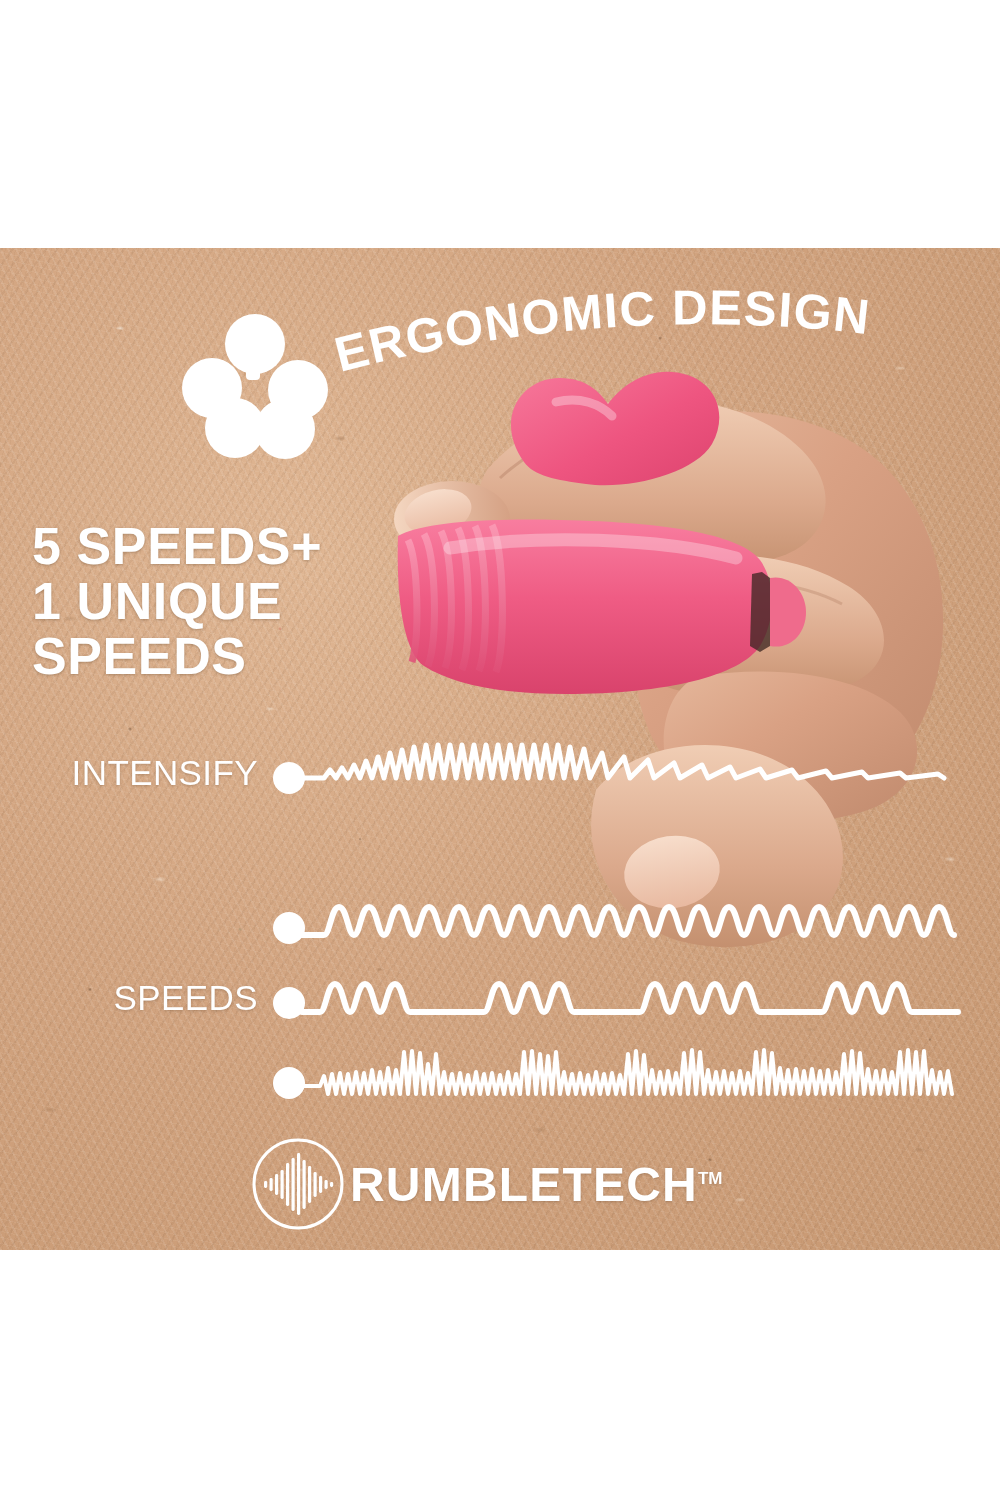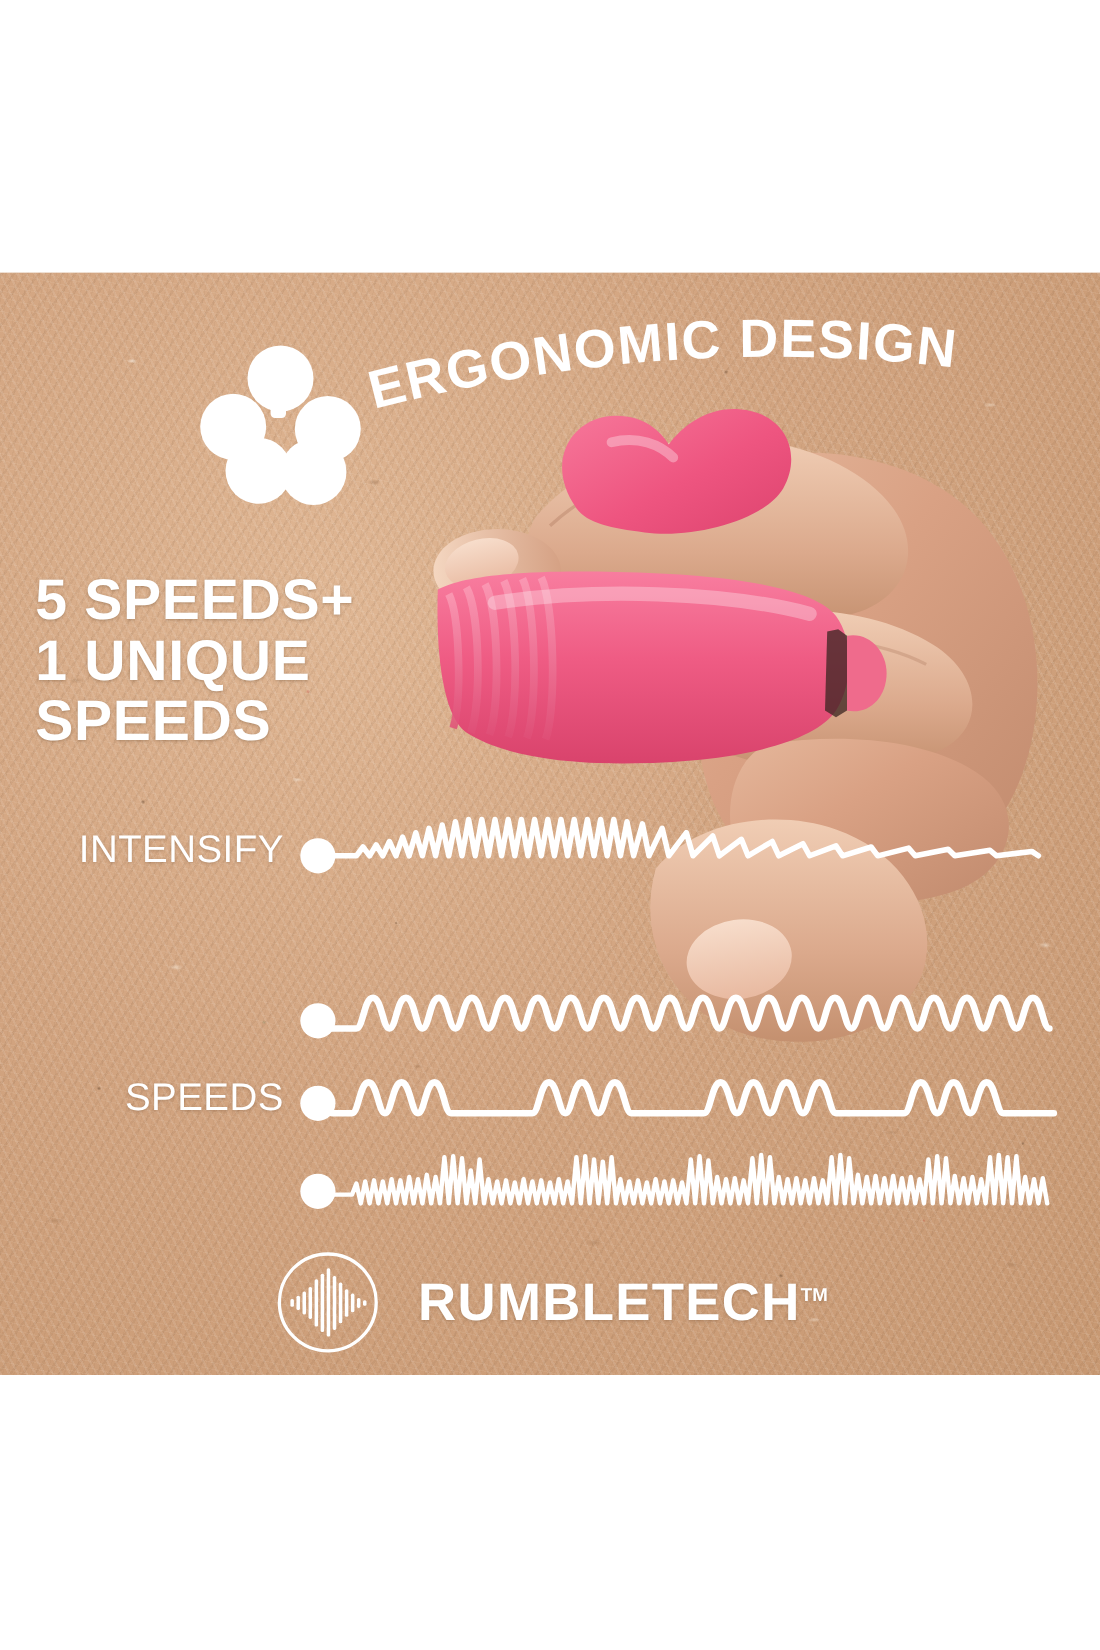"RUMBLETECHTM" #footer-logo { gap: 34px -> 4px }
